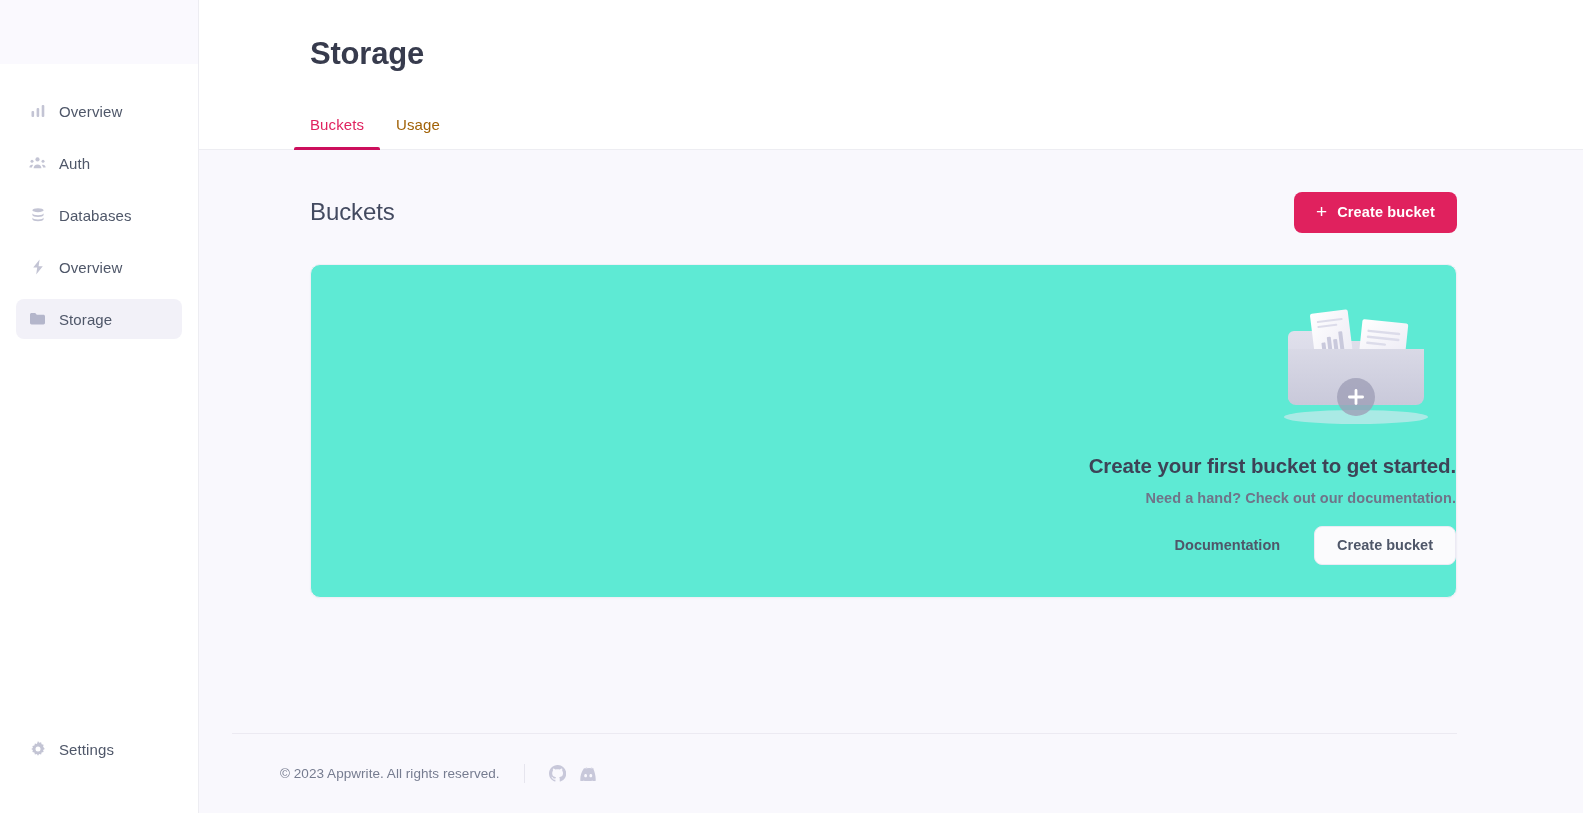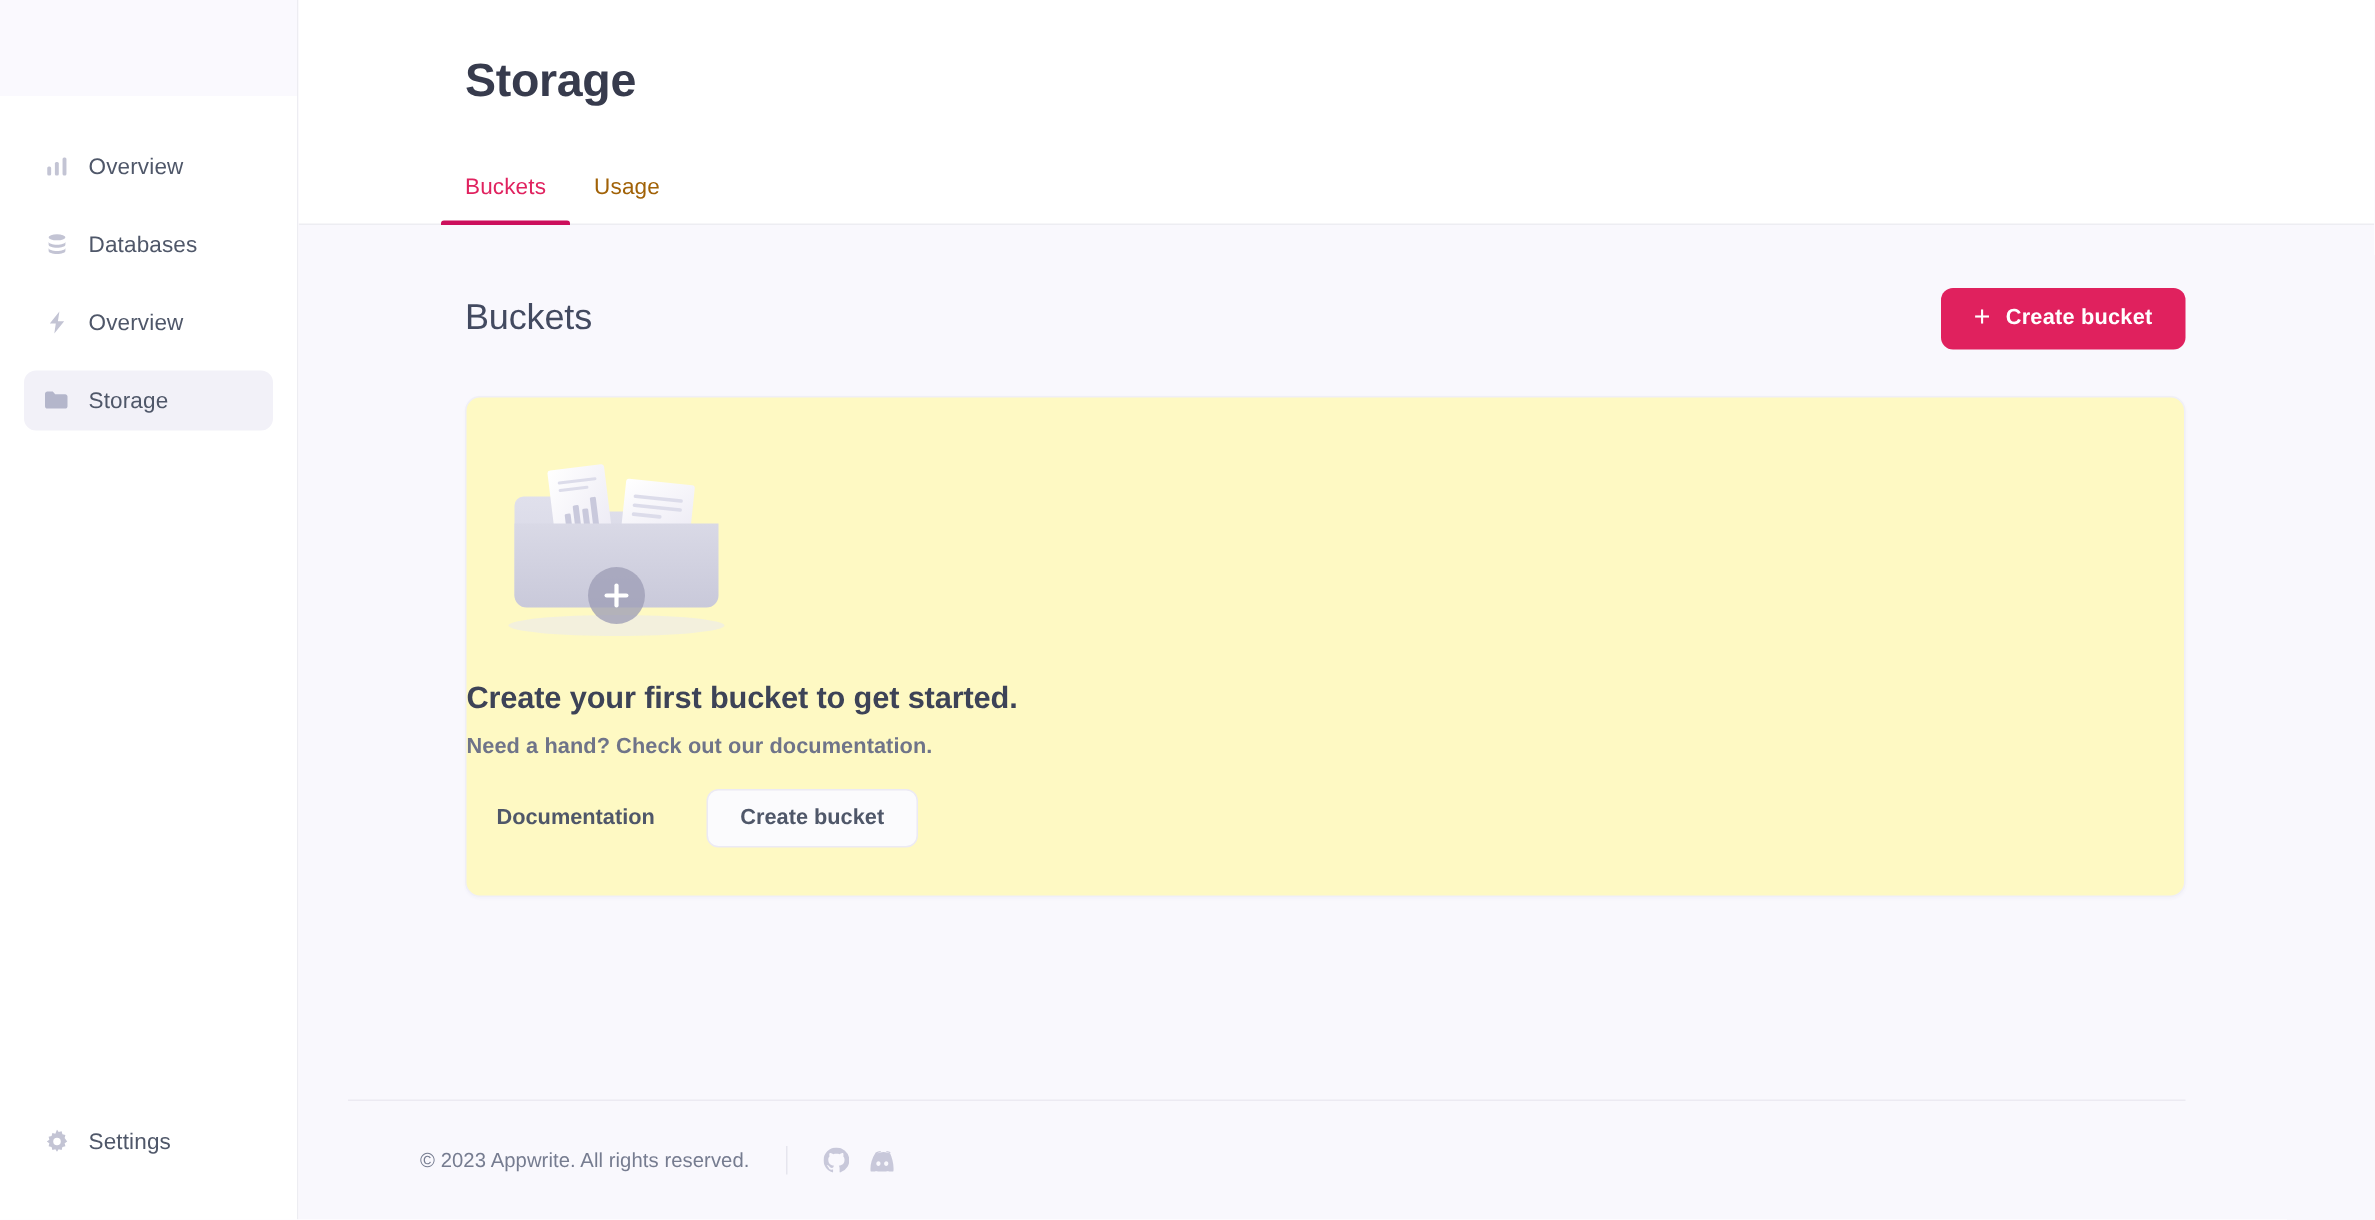"Auth" div.nav-item { html: none -> <div> <span> <svg> <circle></circle> <path></path> <circle></circle> <path></path> <circle></circle> <path></path> </svg> </span> <span>Auth</span> </div> }
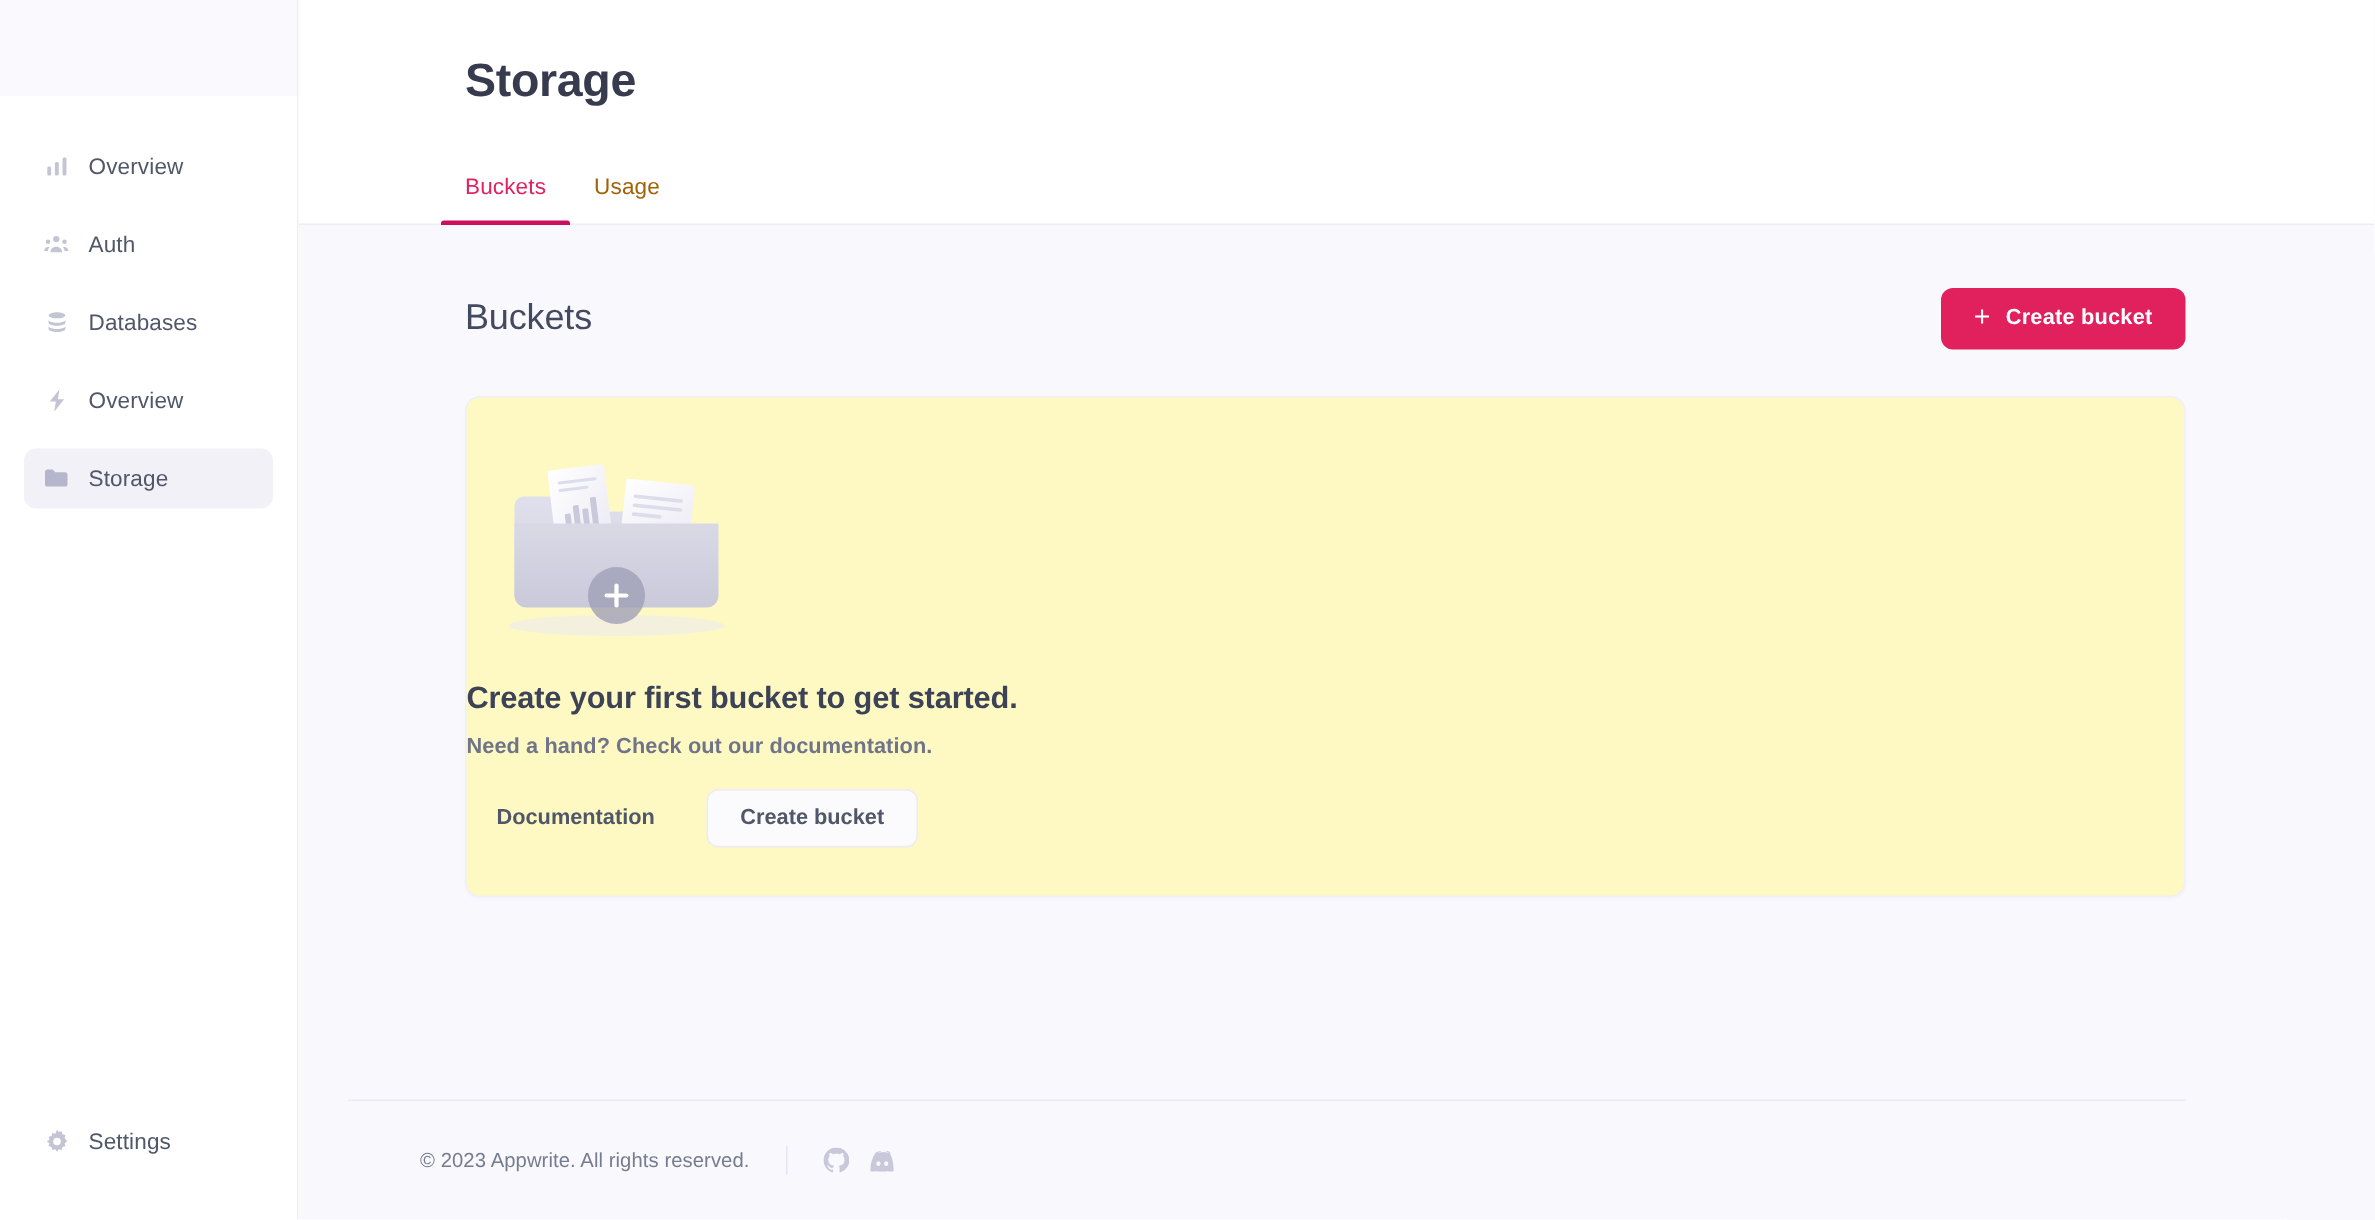"Create your first bucket to" .card { align-items: flex-start -> flex-end; background: #fef9c3 -> #5eead4 }
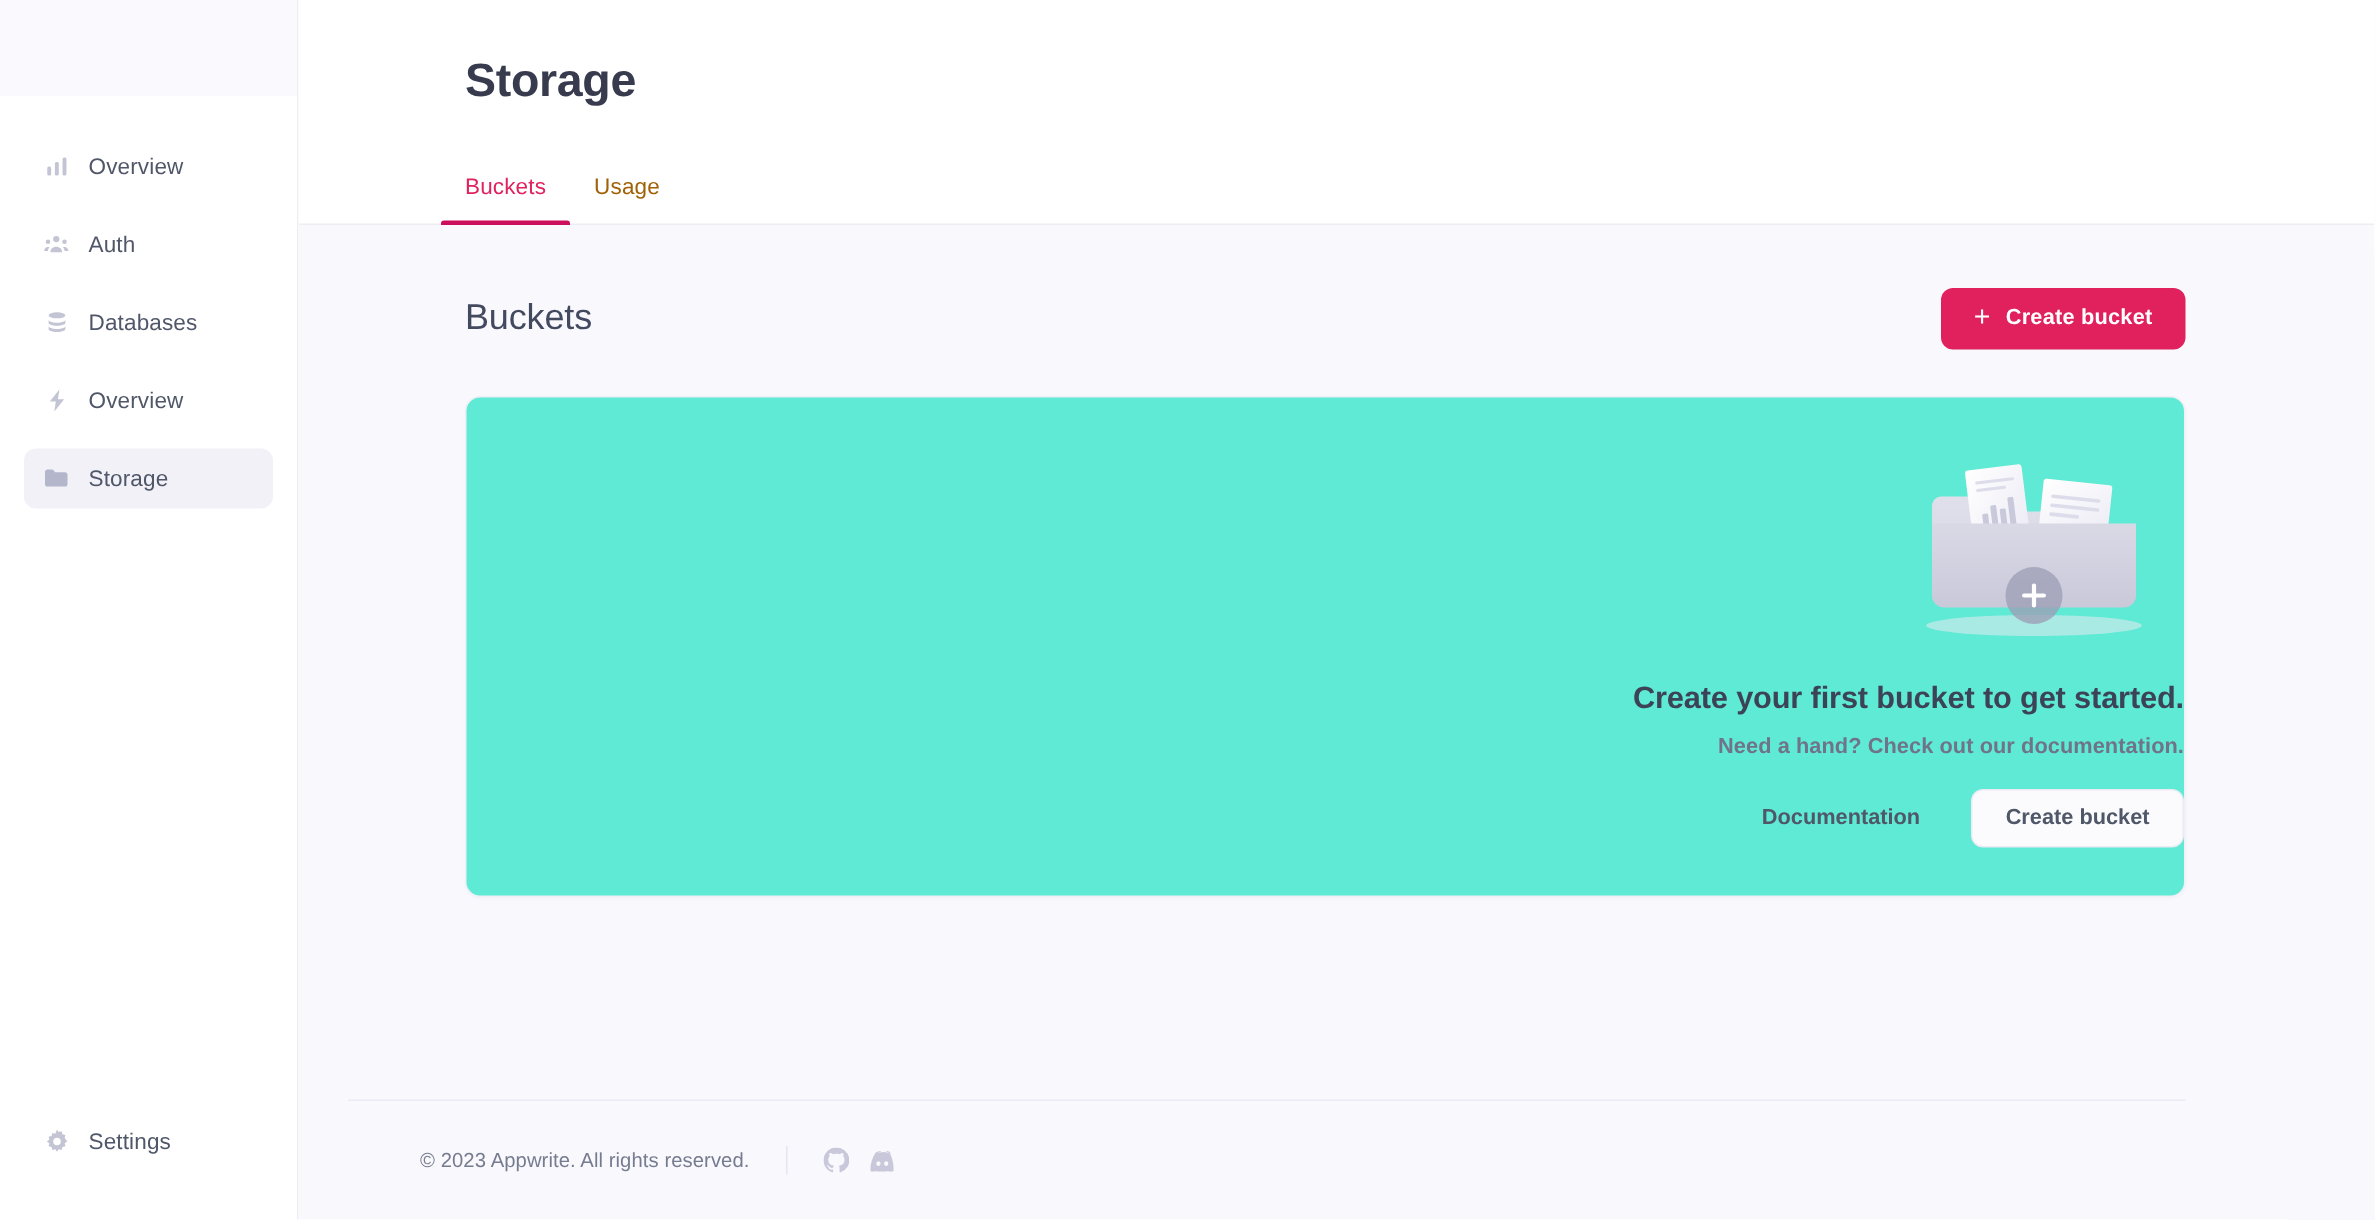"Settings" .sidebar-bottom { padding: 0 0 32px 0 -> 0 0 44px 0 }
